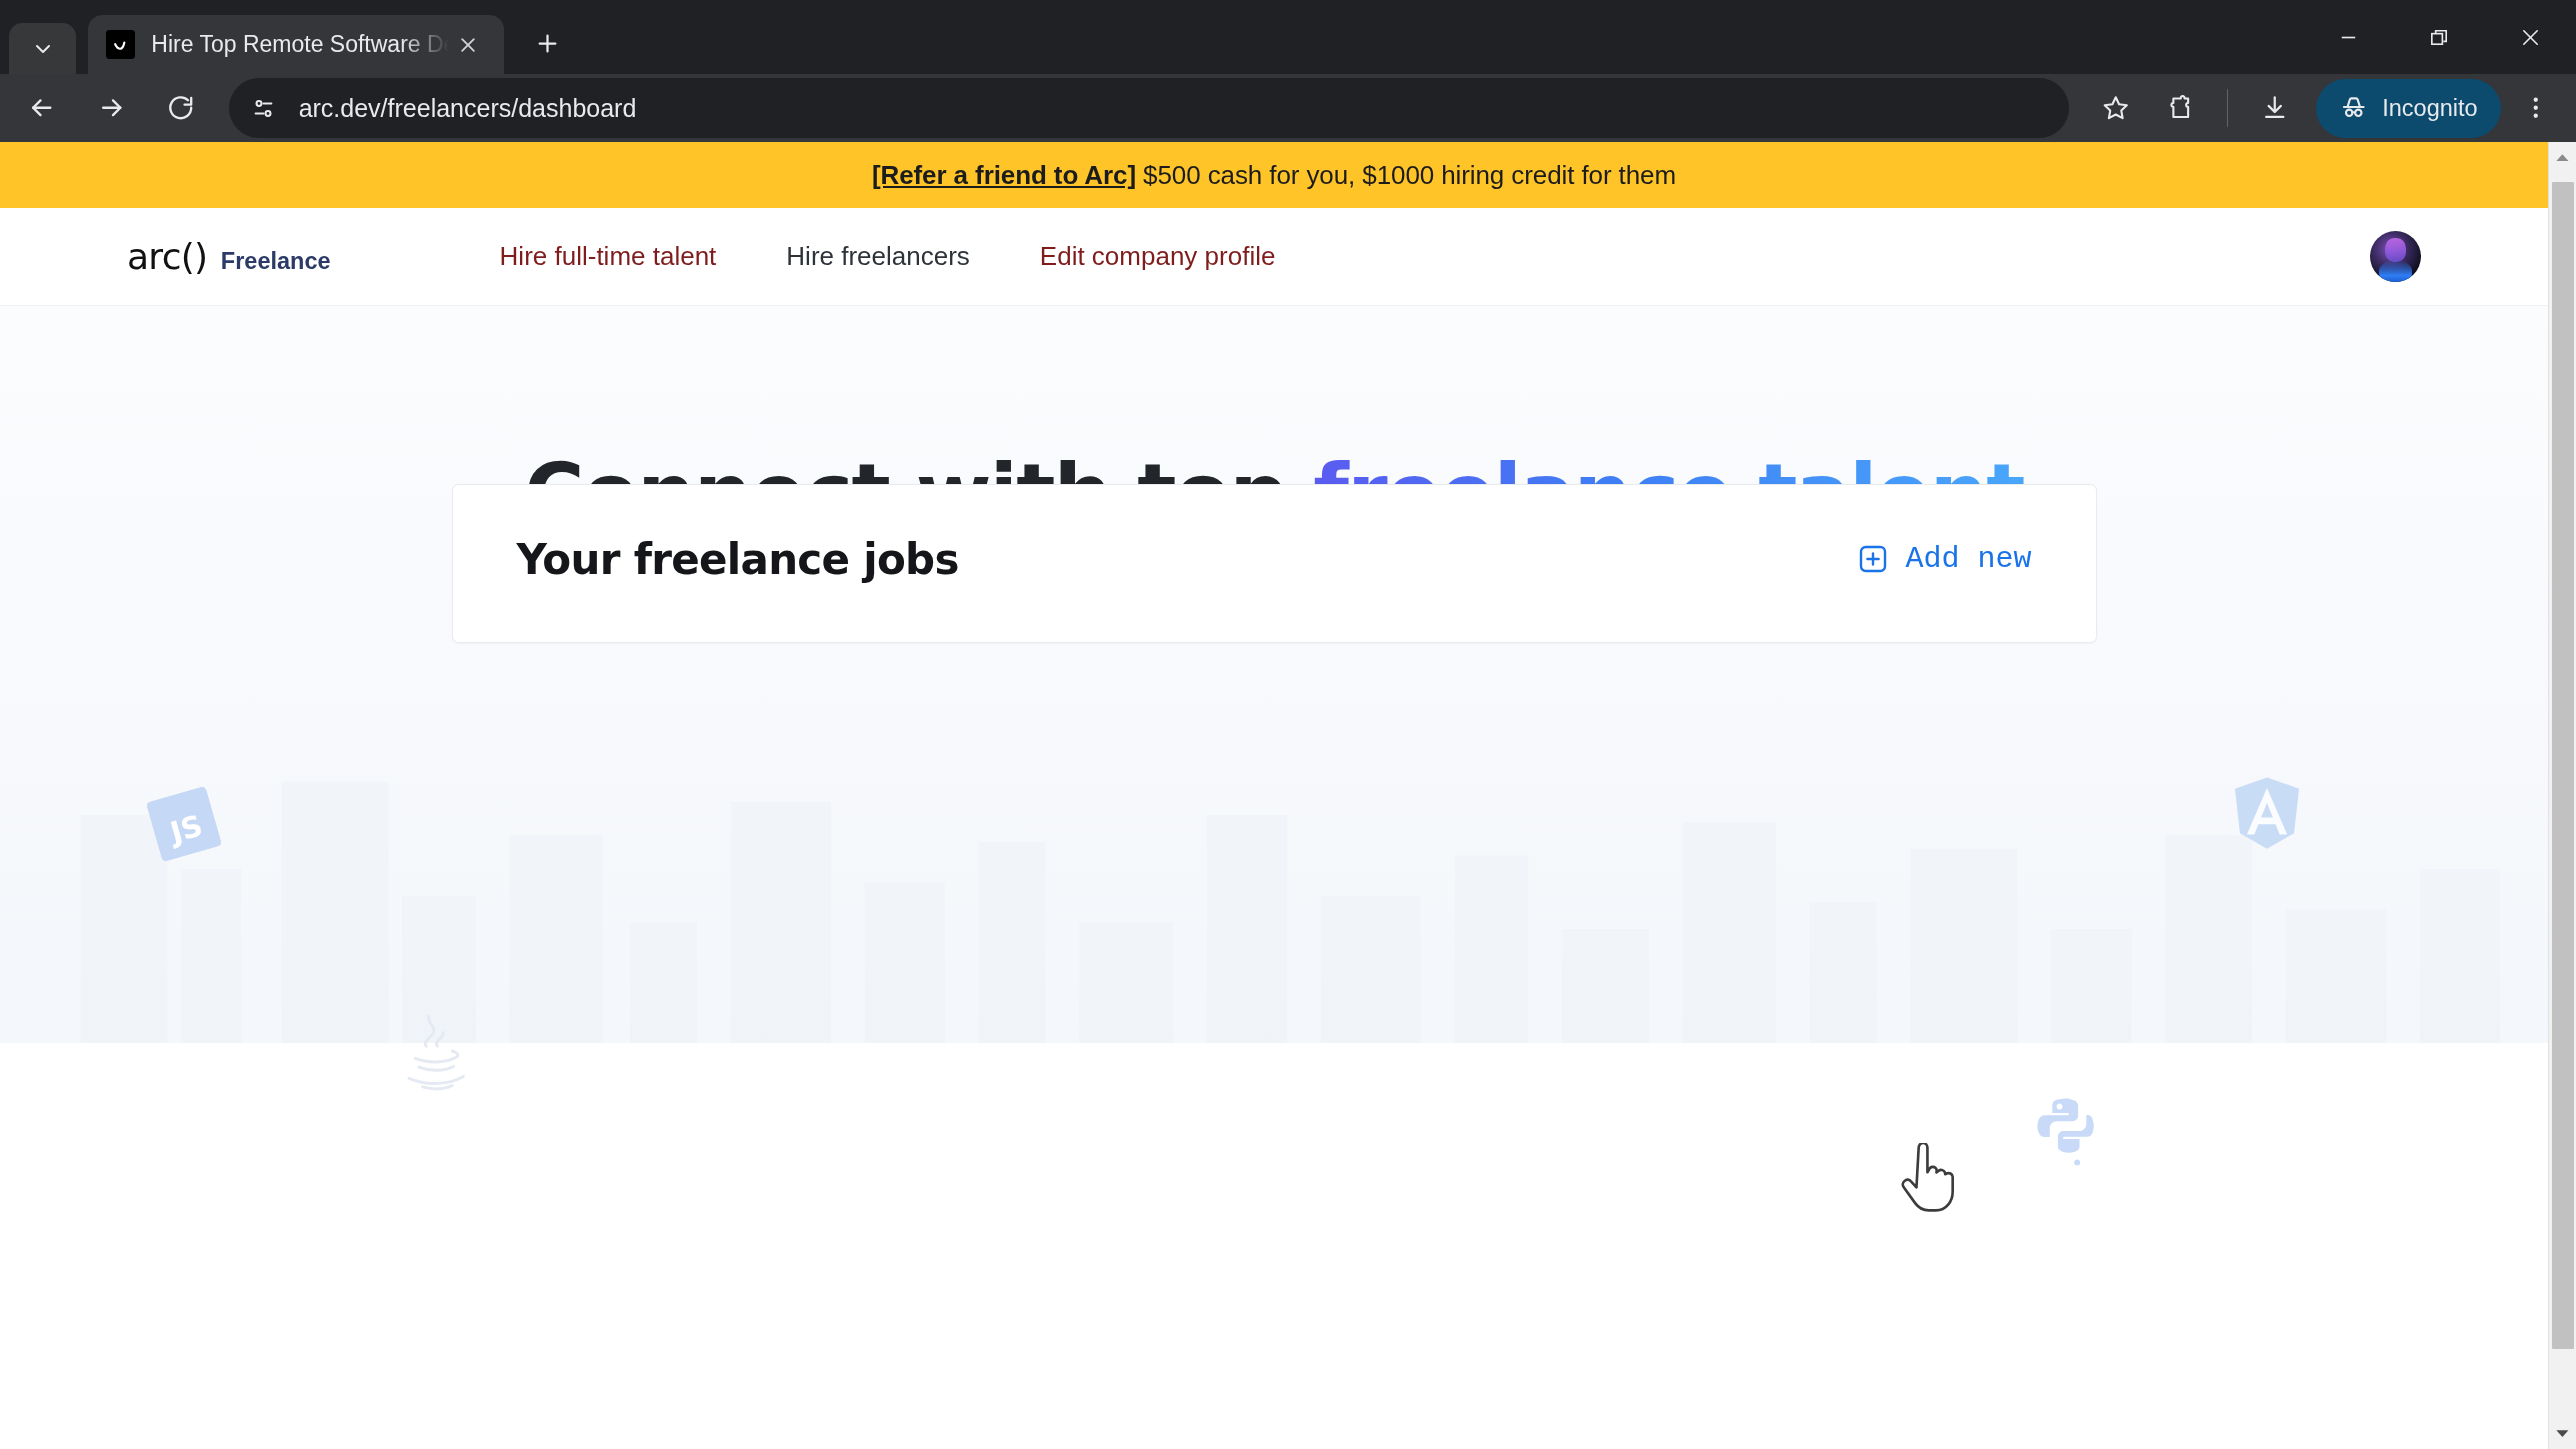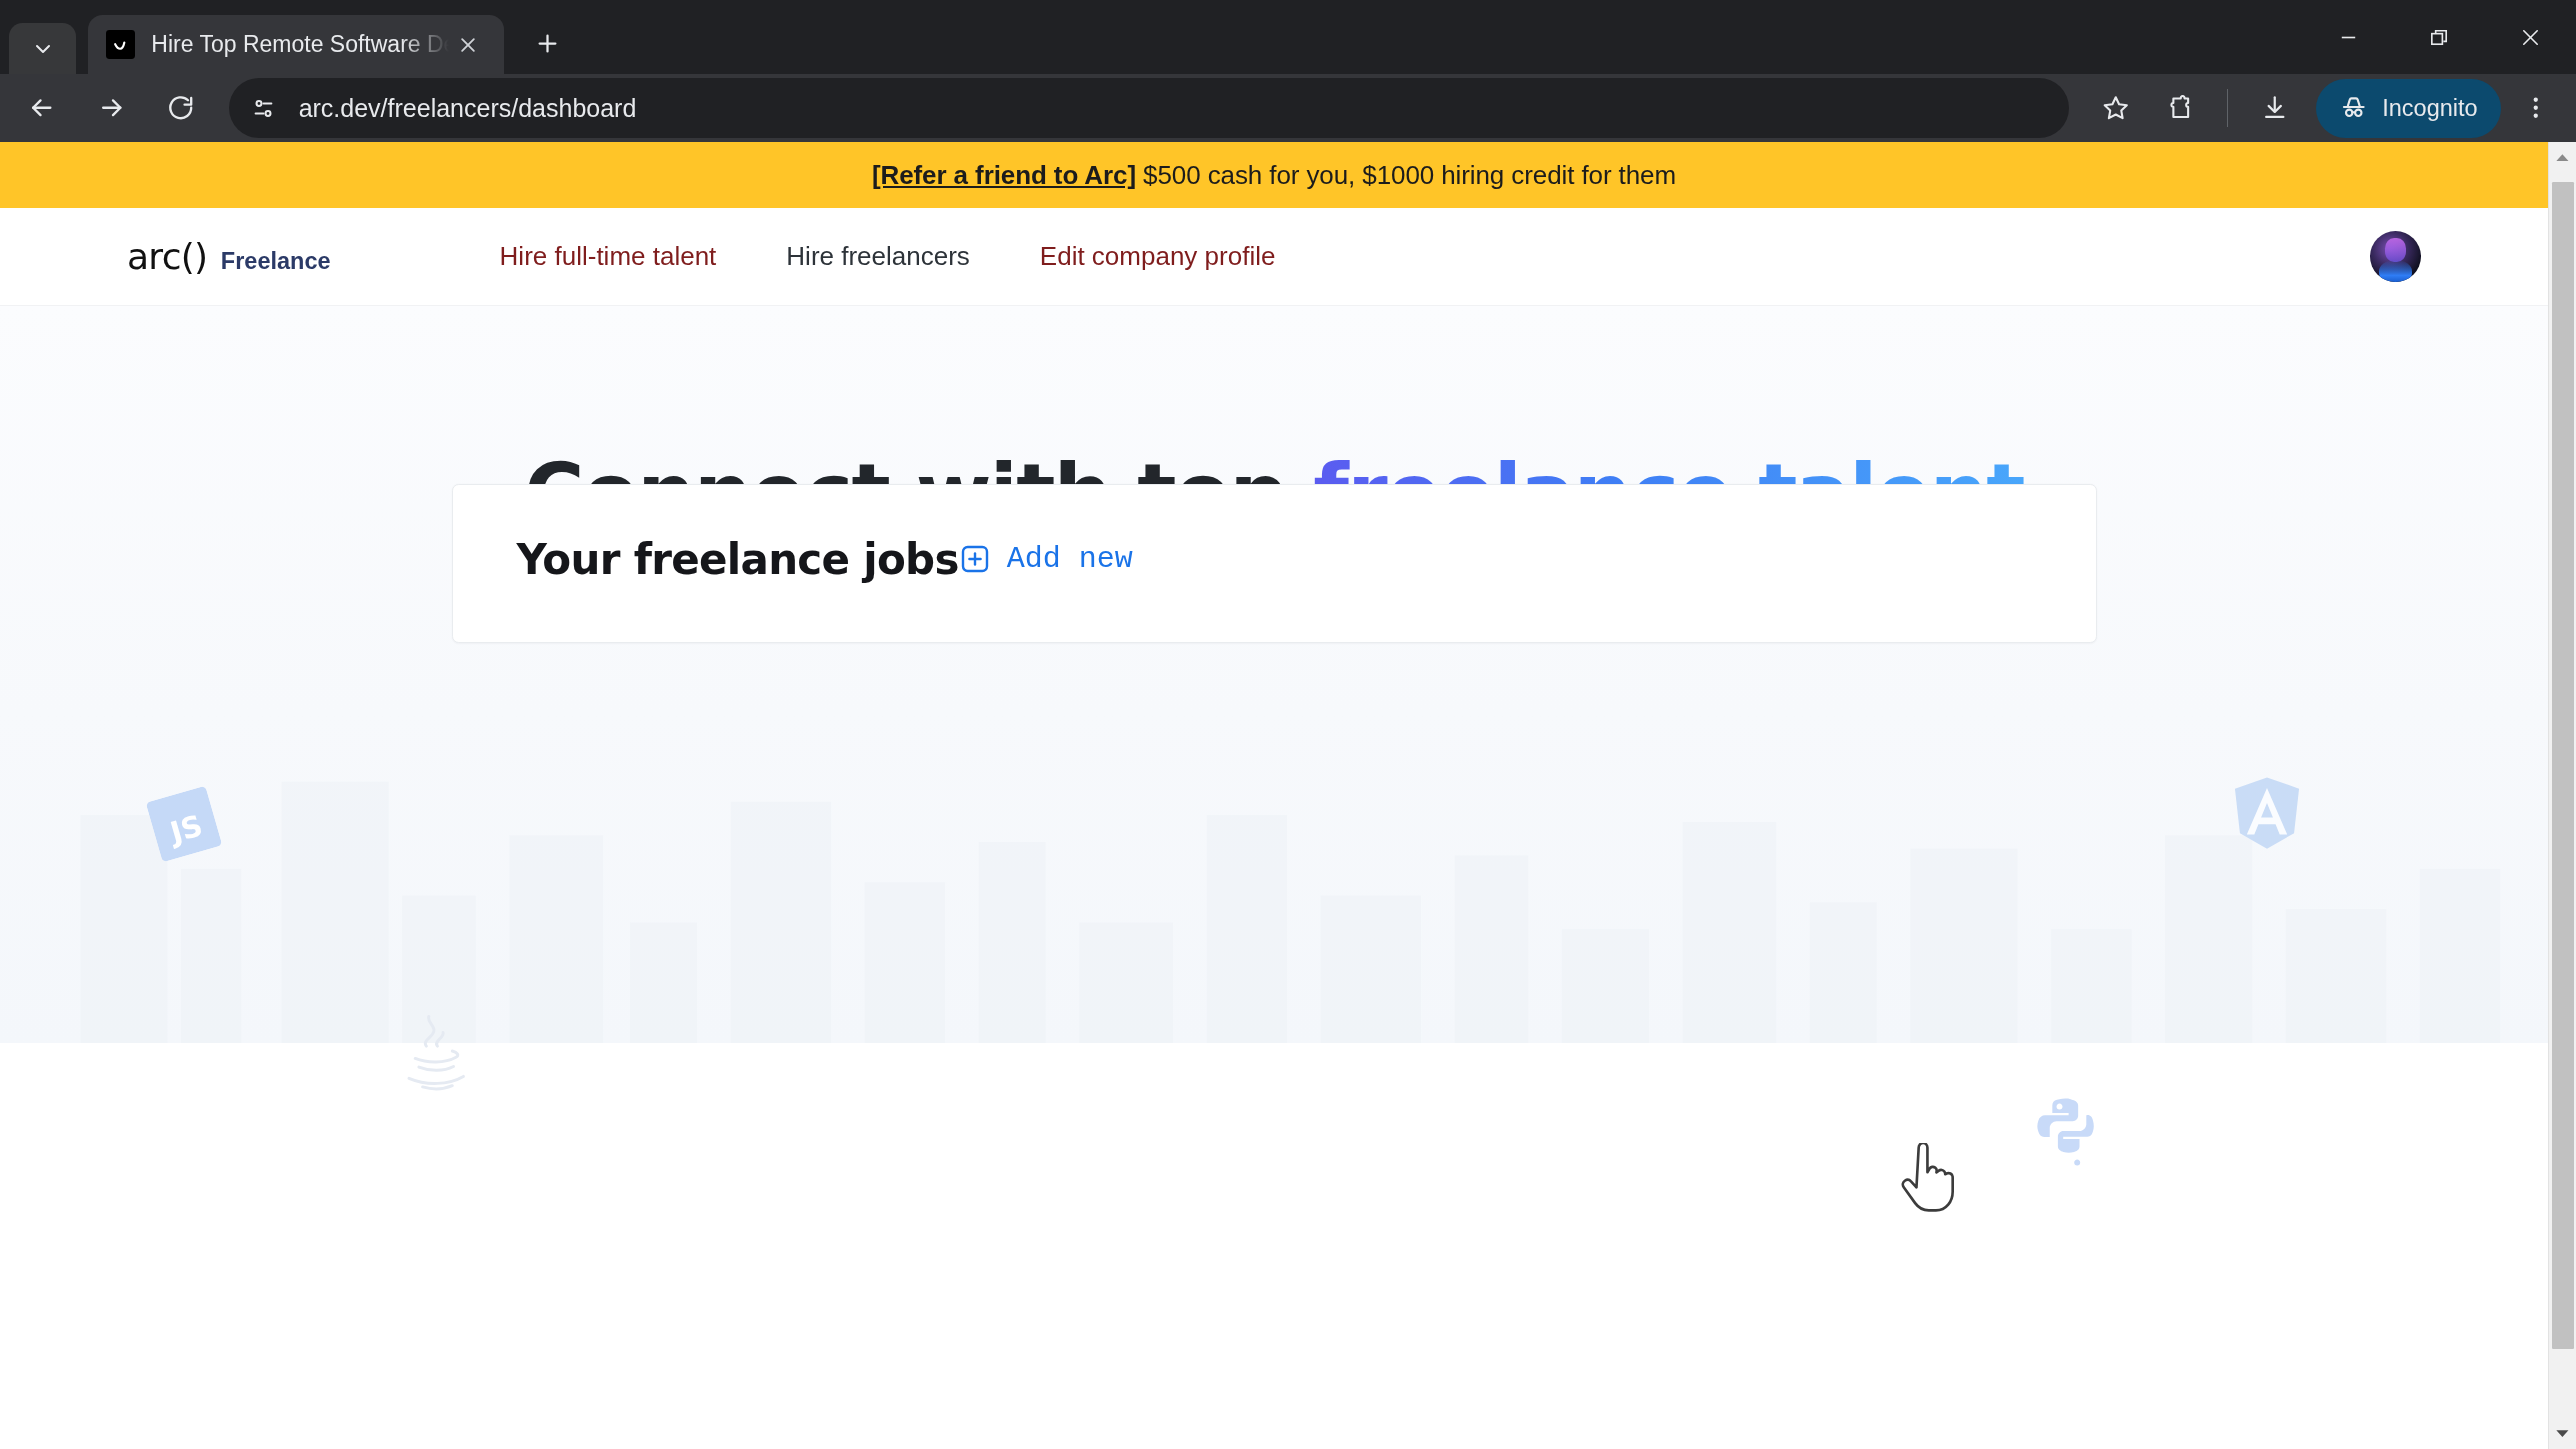"Your freelance jobs" .card-head { justify-content: none -> space-between }
